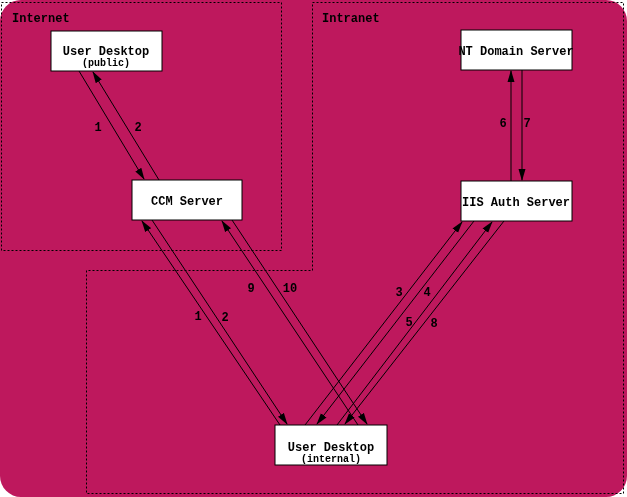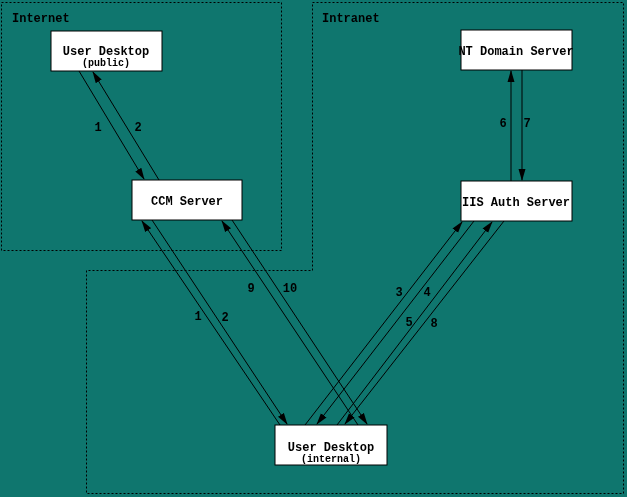"Internet" .stage { background: #0f766e -> #be185d; border-radius: none -> 21px }
